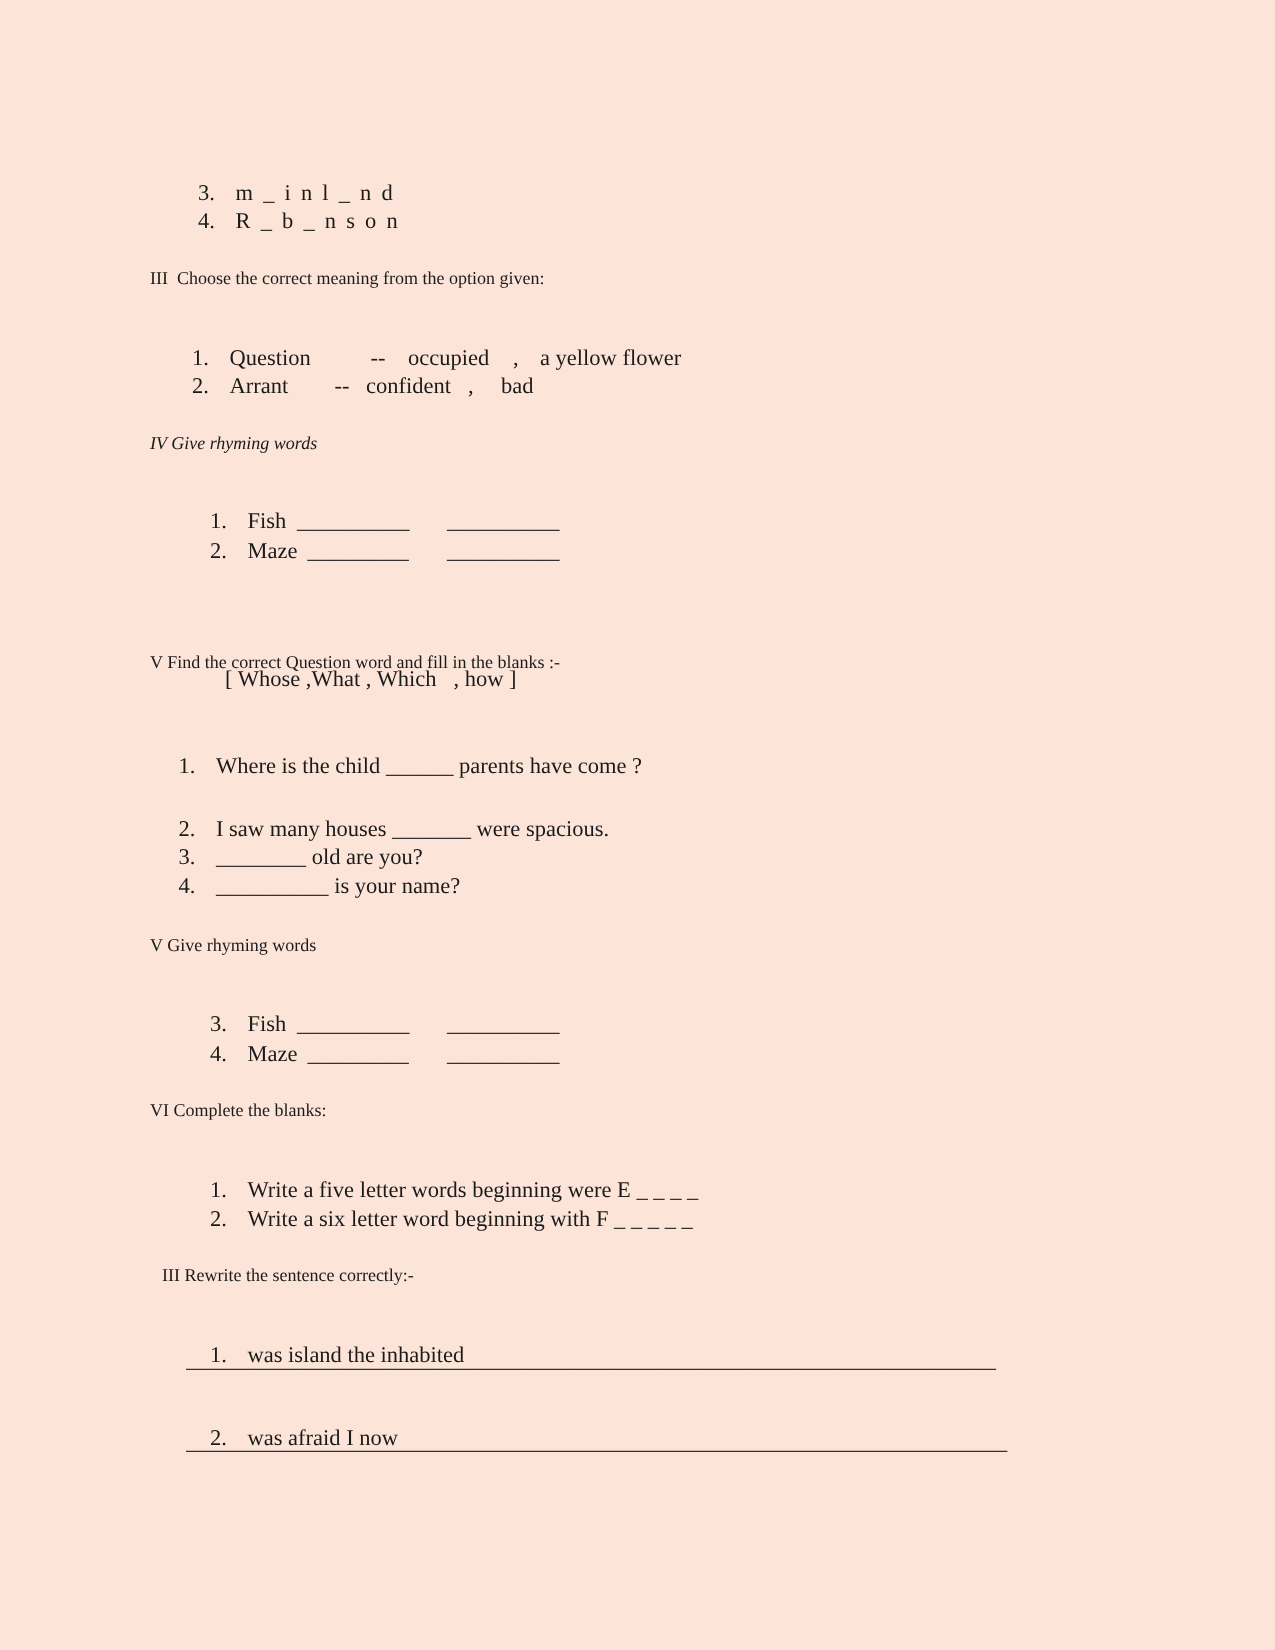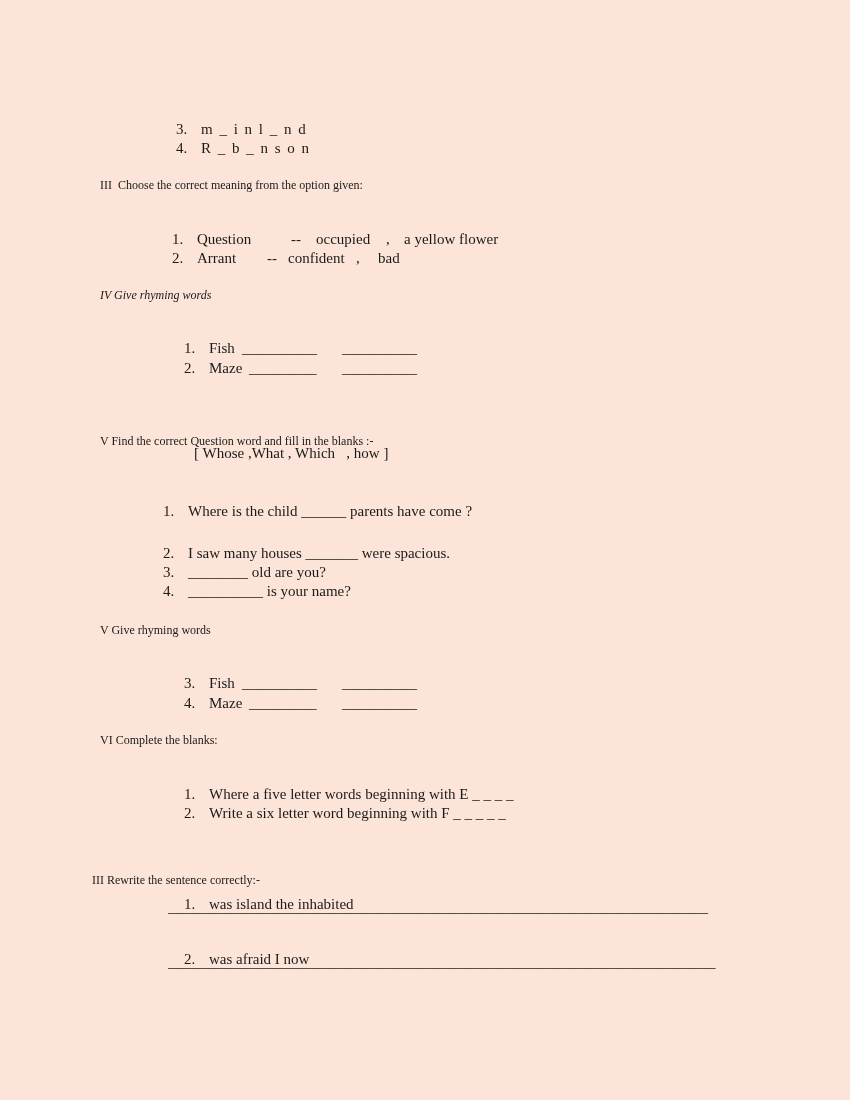"3. m _ i n" .line { margin-left: 44px -> none }
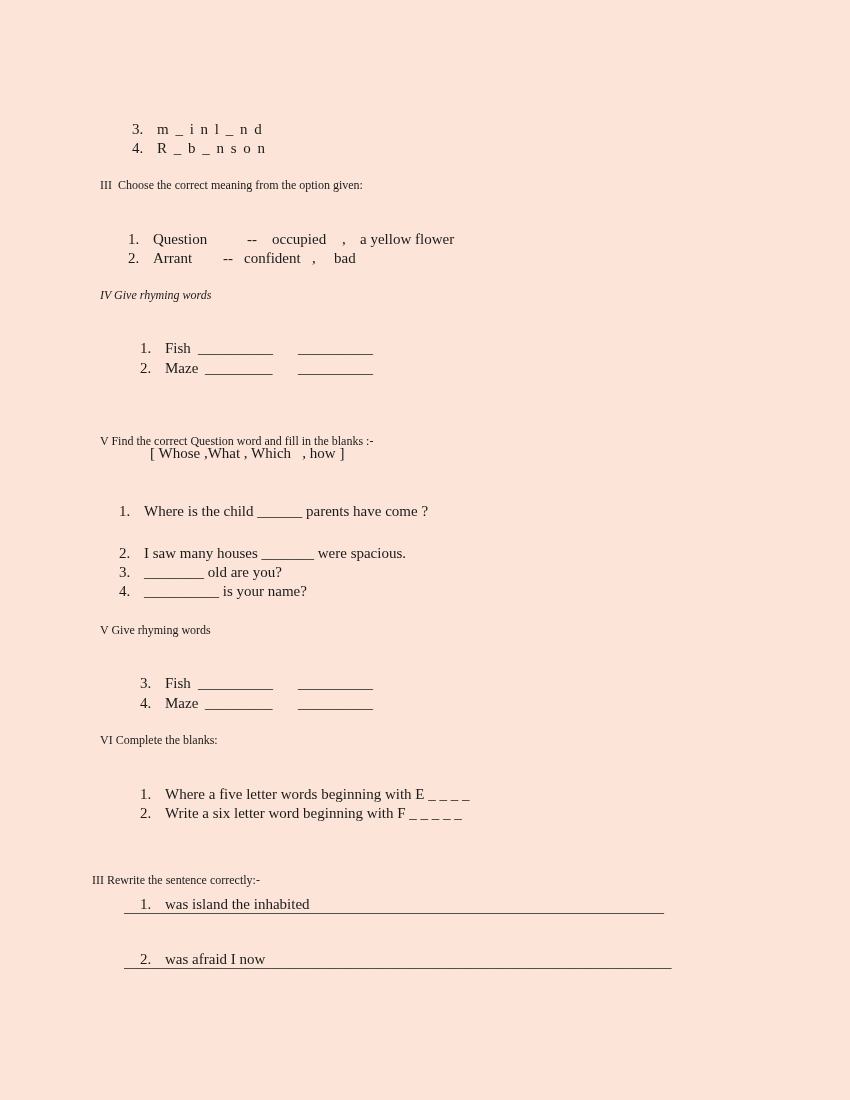"Where a five letter words" span { text: Where a five letter words beginning with -> Write a five letter words beginning were }
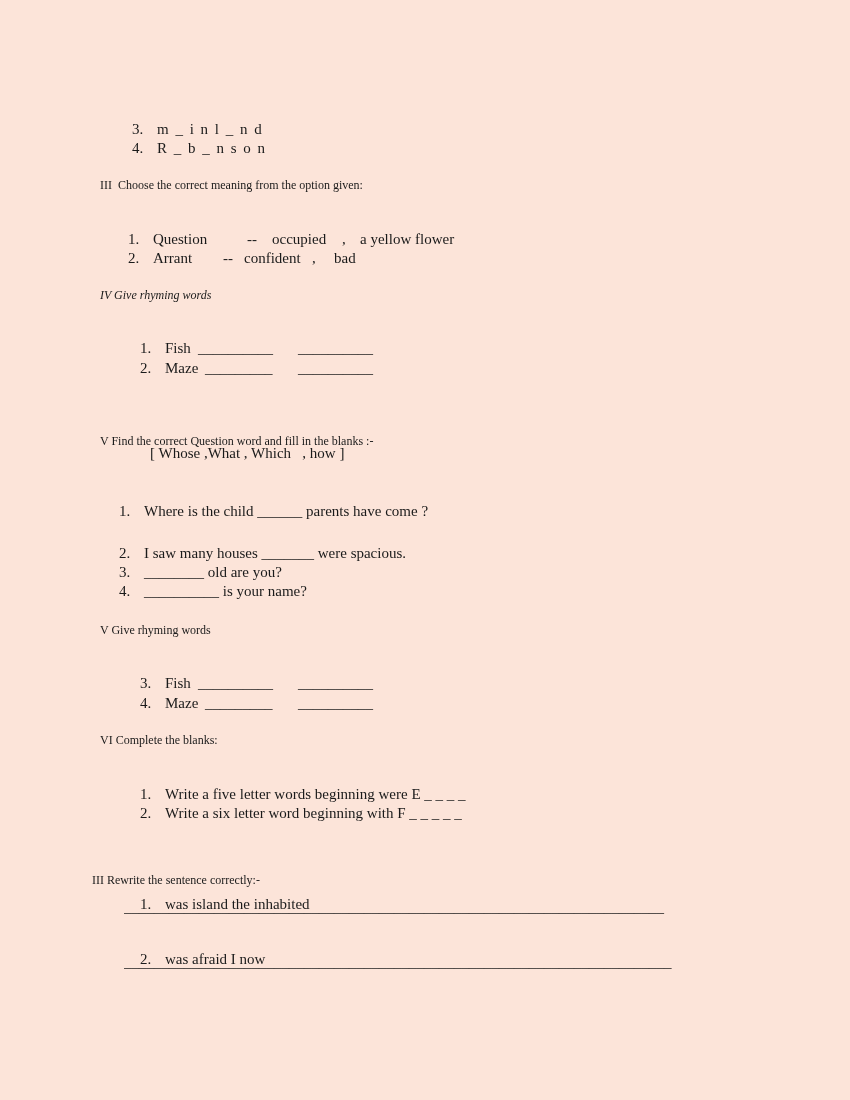"III Rewrite the sentence correctly:-" div.heading { left: 92px -> 108px; margin-top: 30px -> none }
